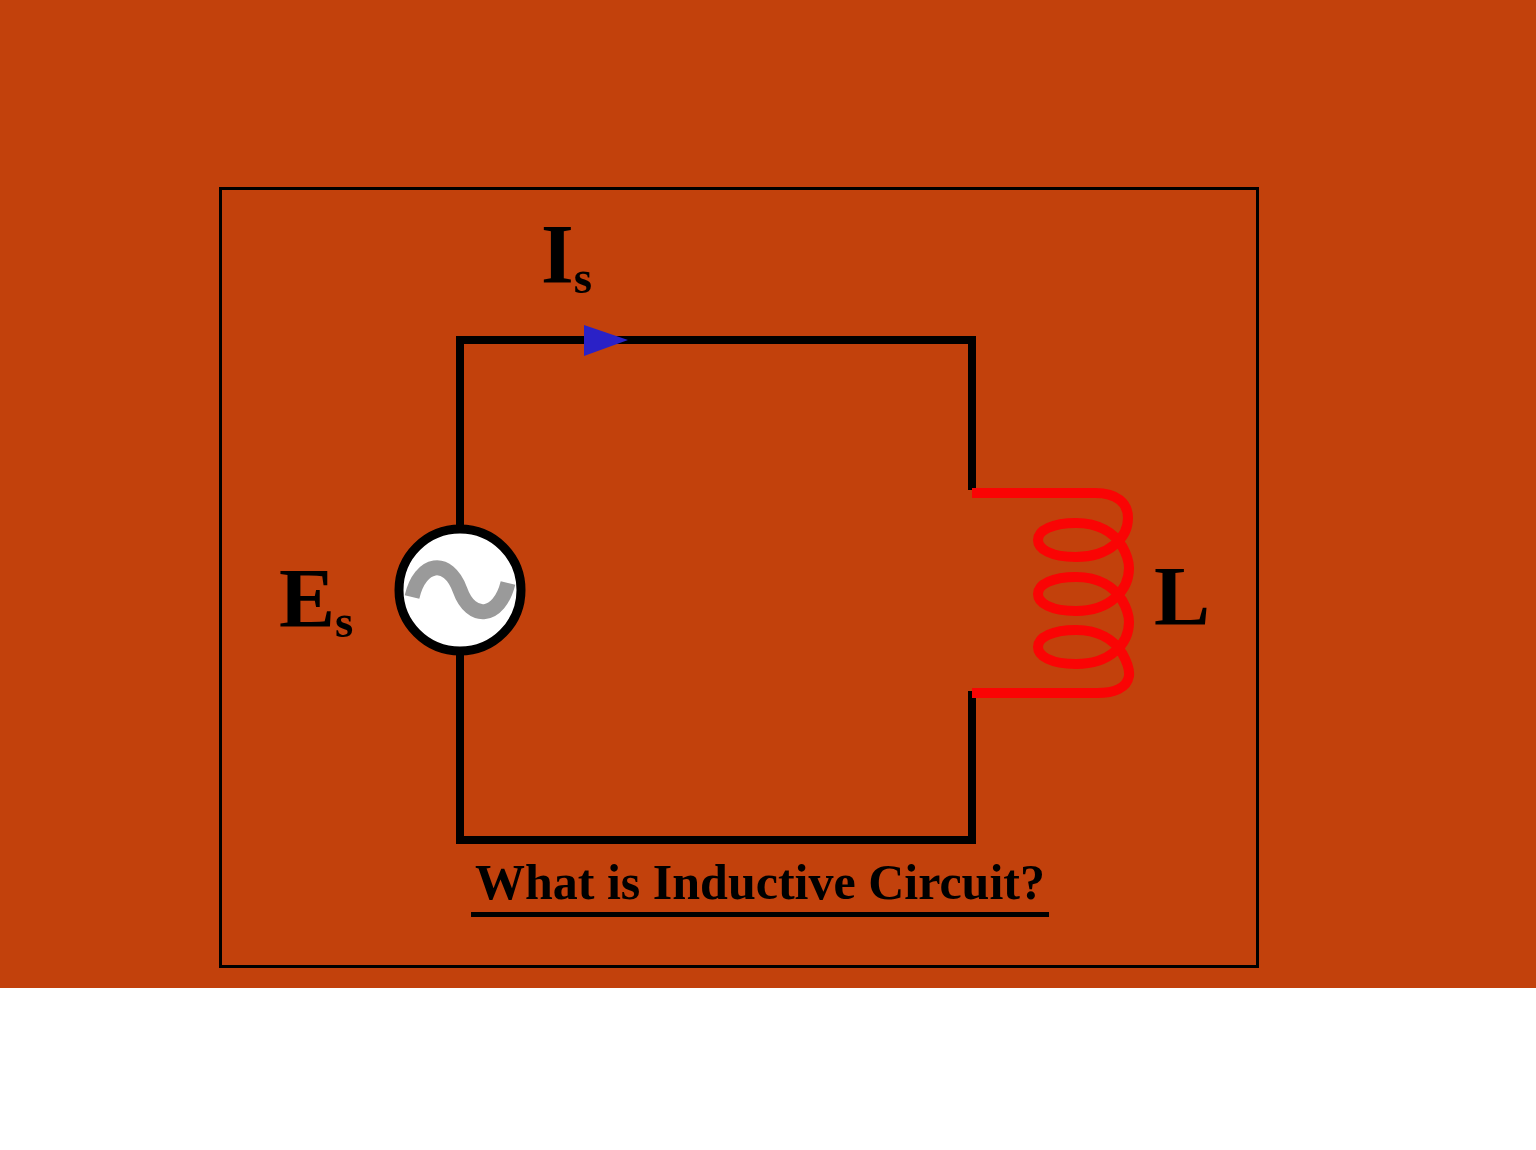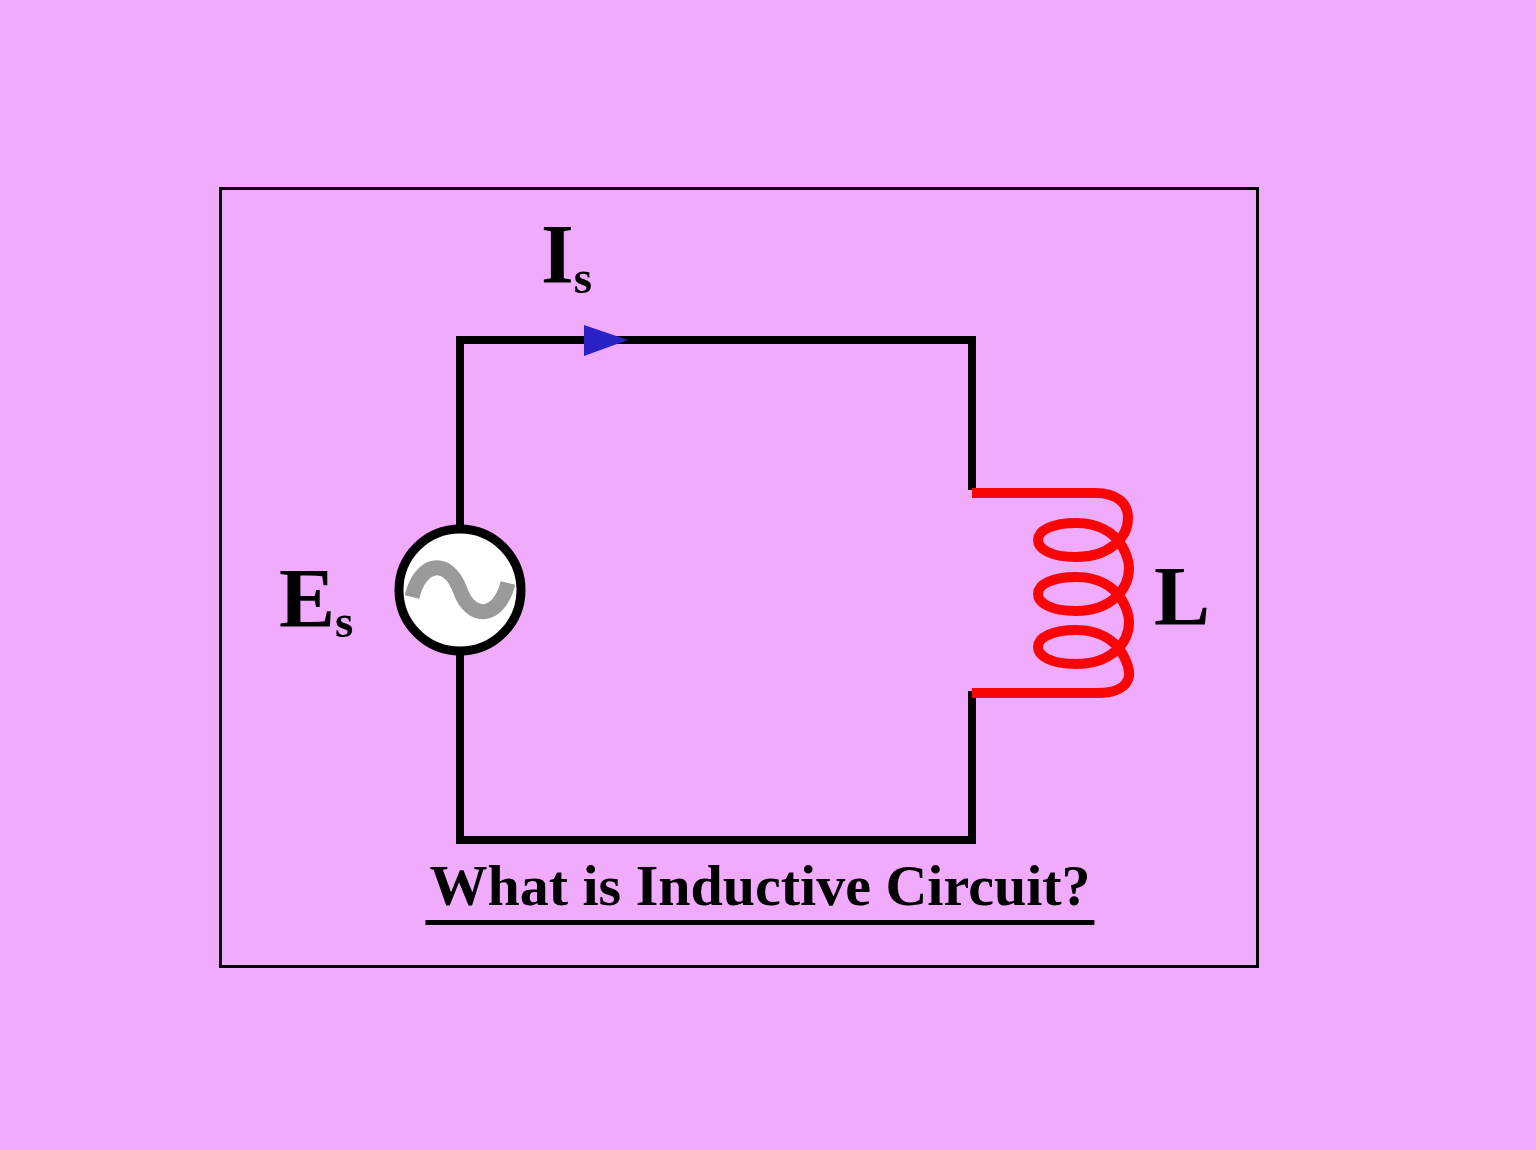"Is" #canvas { background: #f0abfc -> #c2410c; height: 1150px -> 988px }
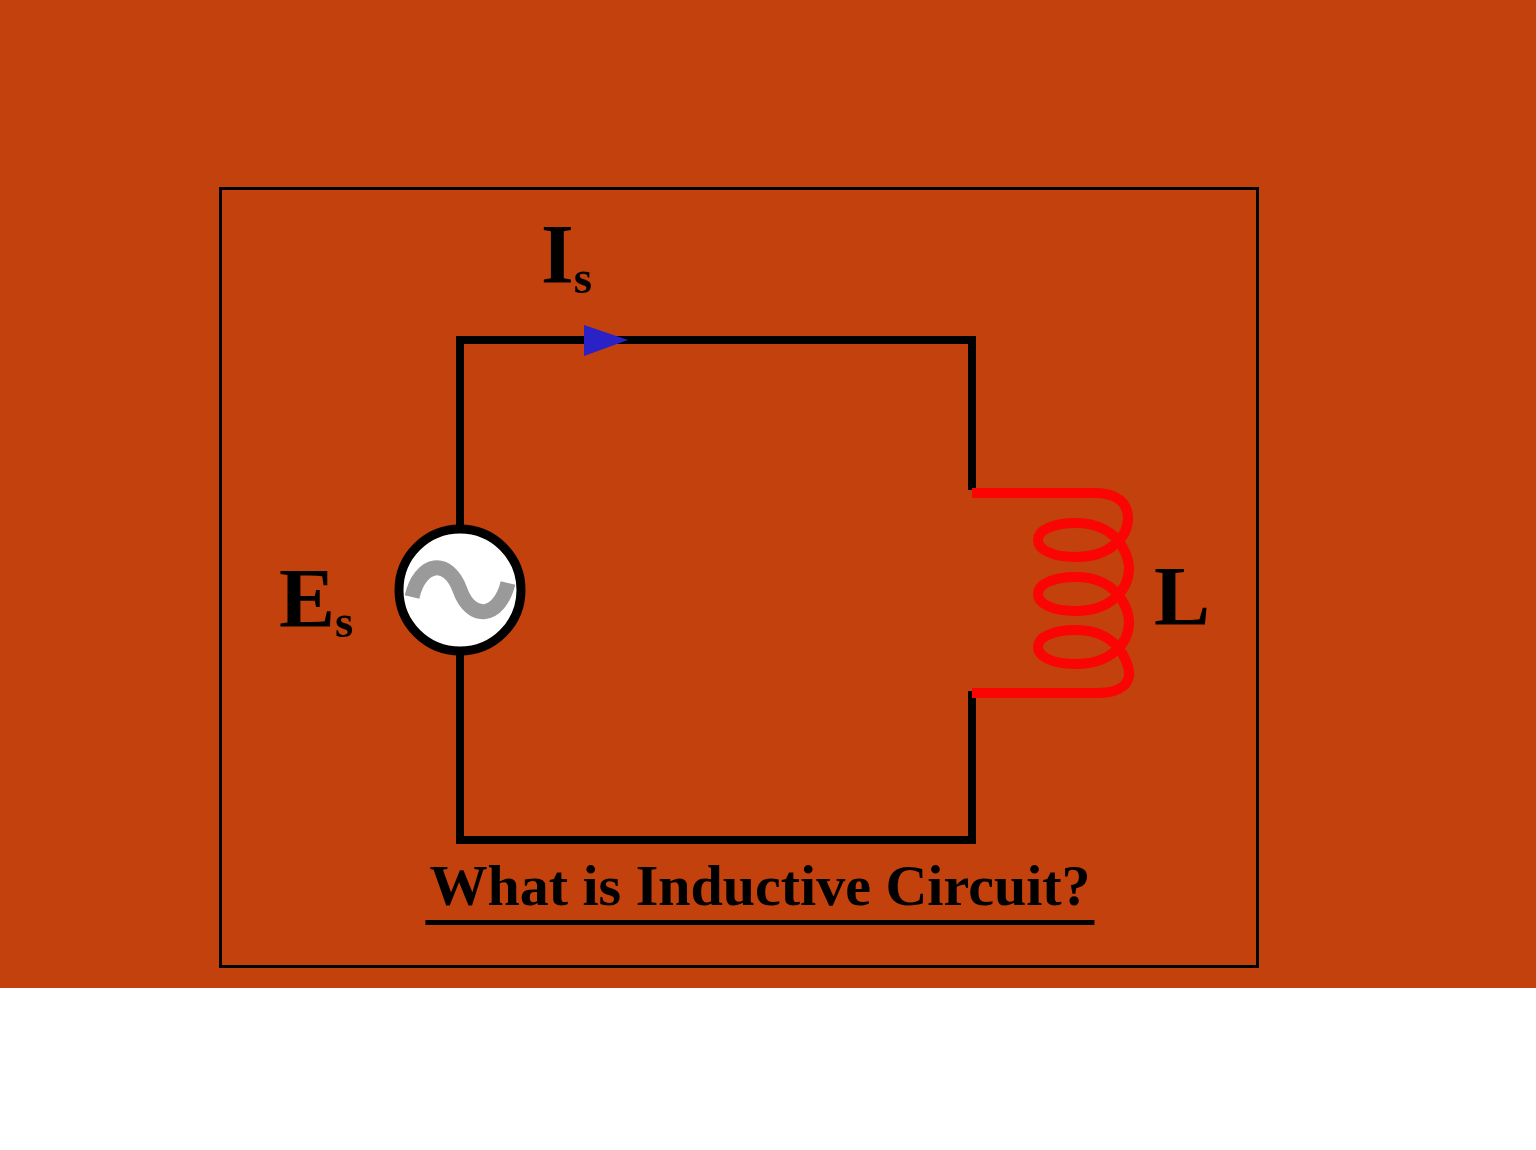"What is Inductive Circuit?" #diagram-title { font-size: 58px -> 50px }
